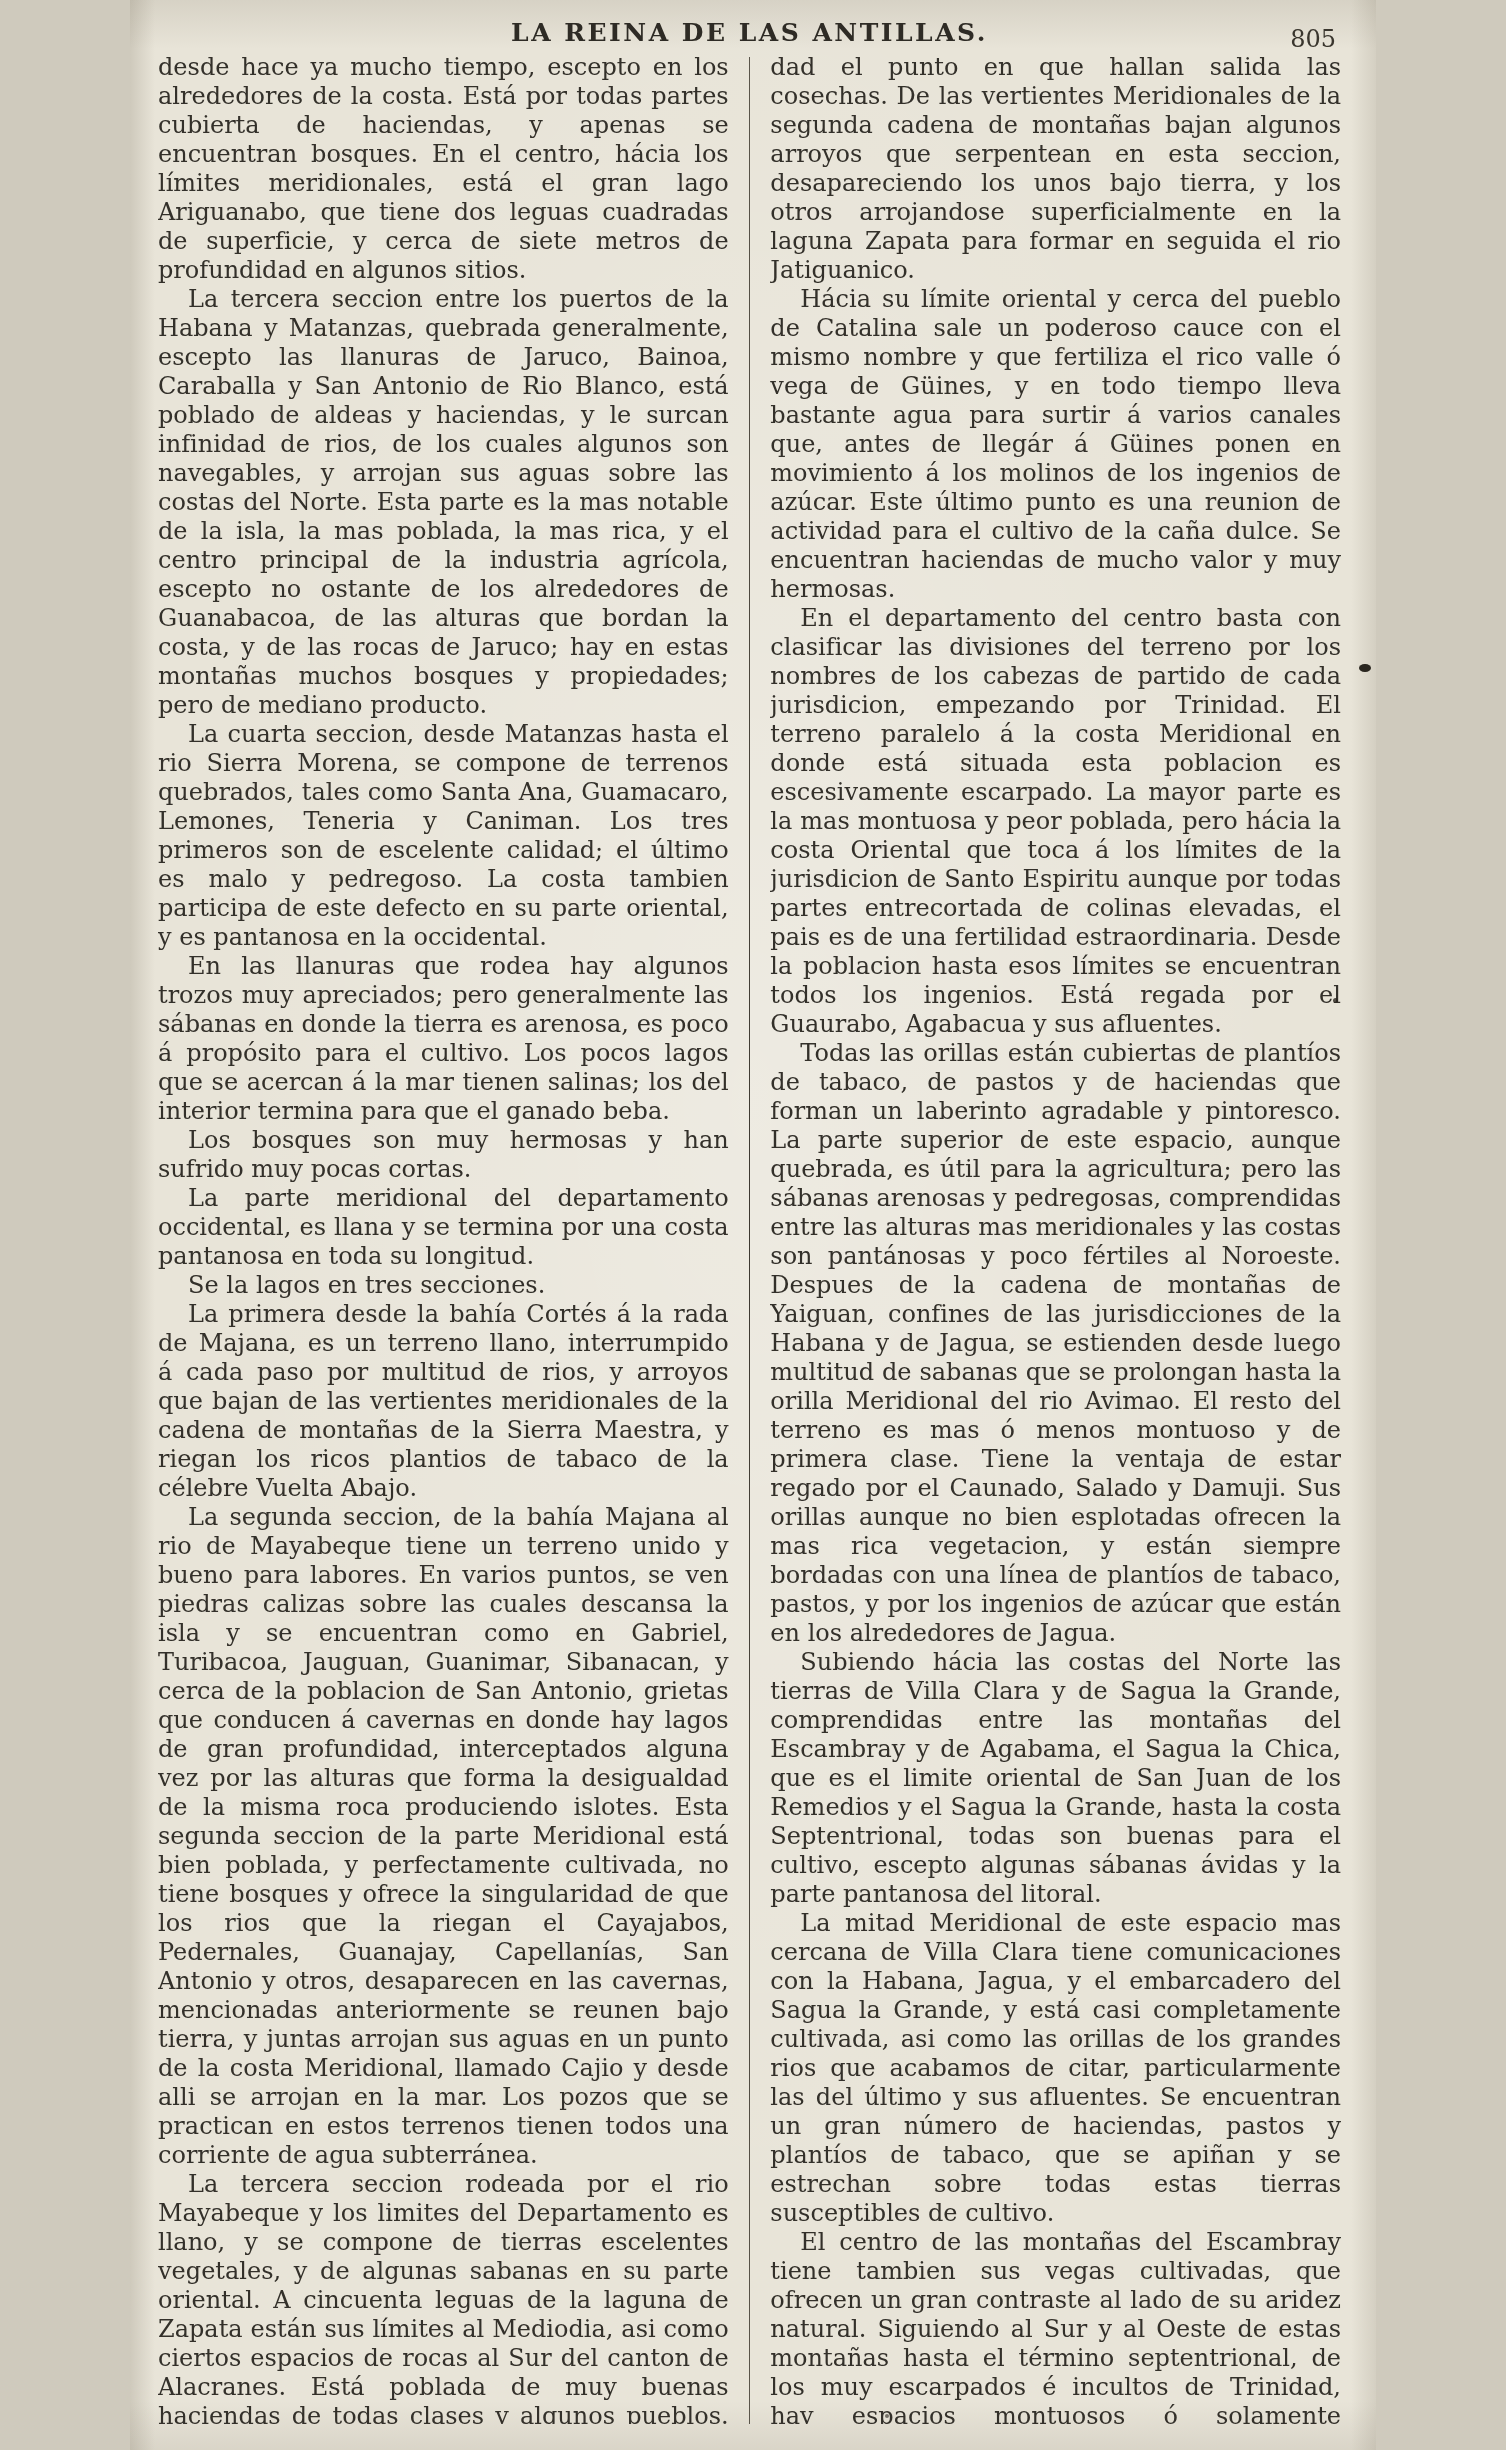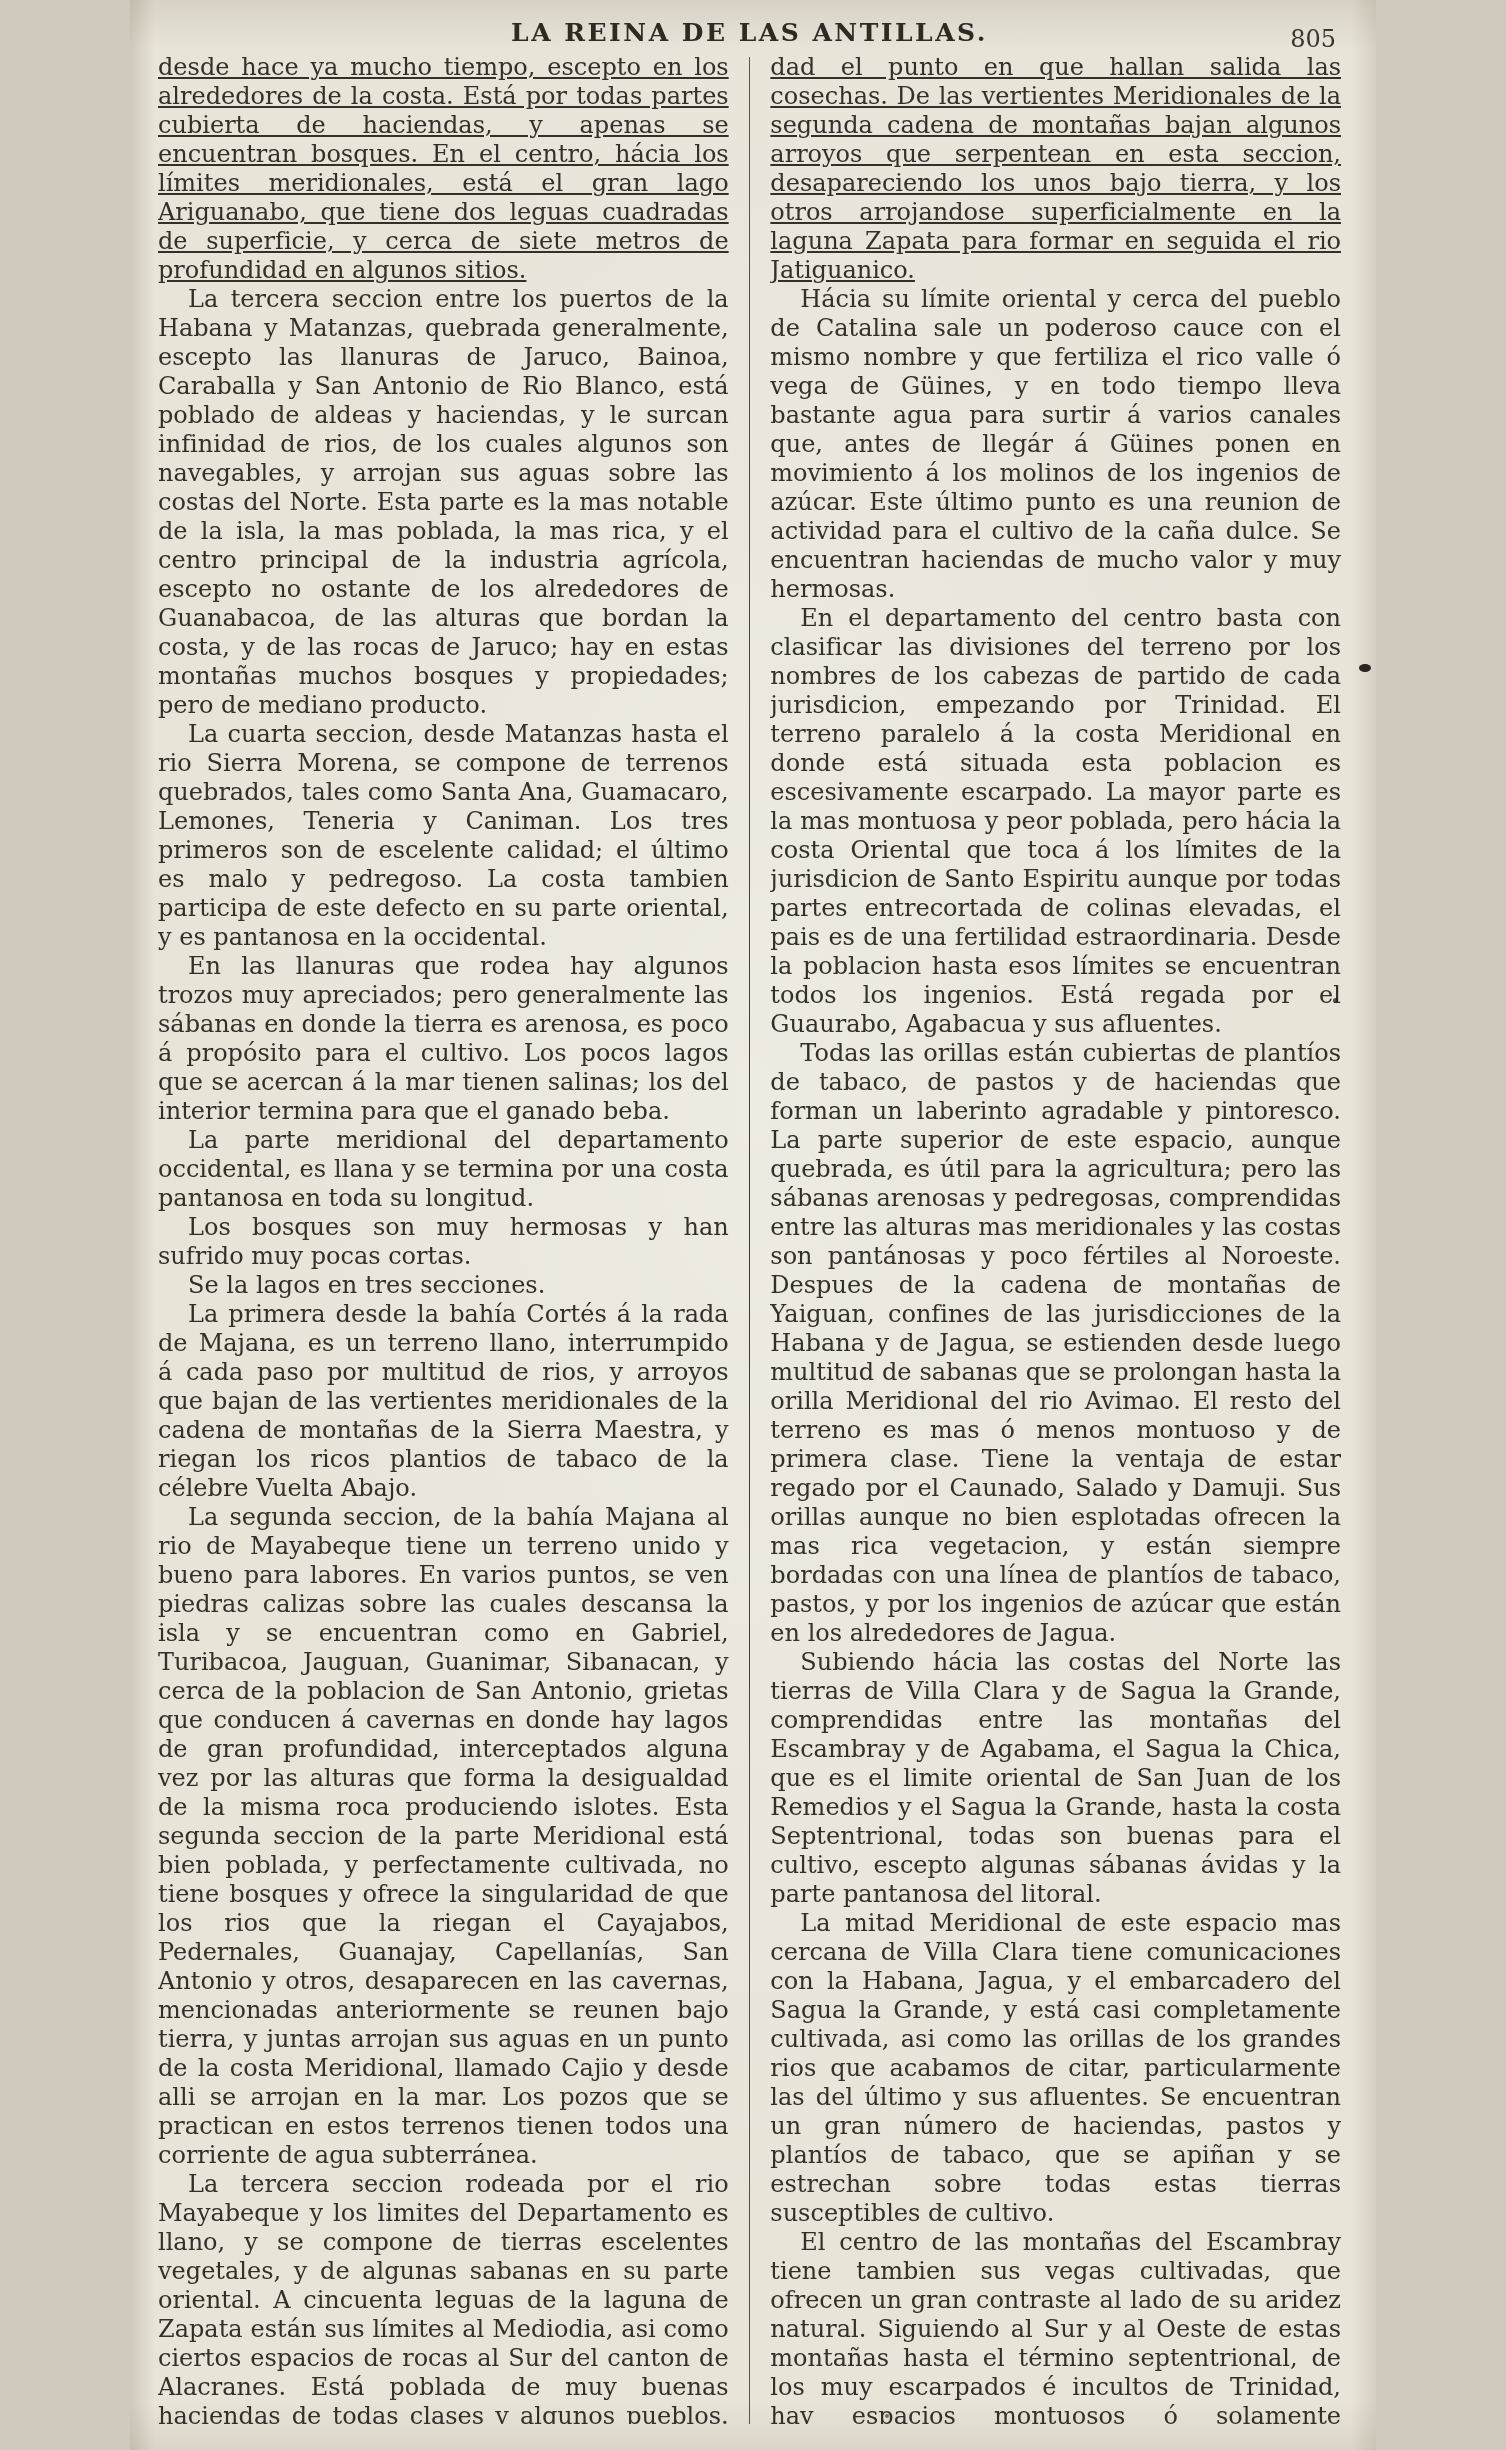"desde hace ya mucho tiempo," .col p.no-indent { text-decoration: underline -> none }
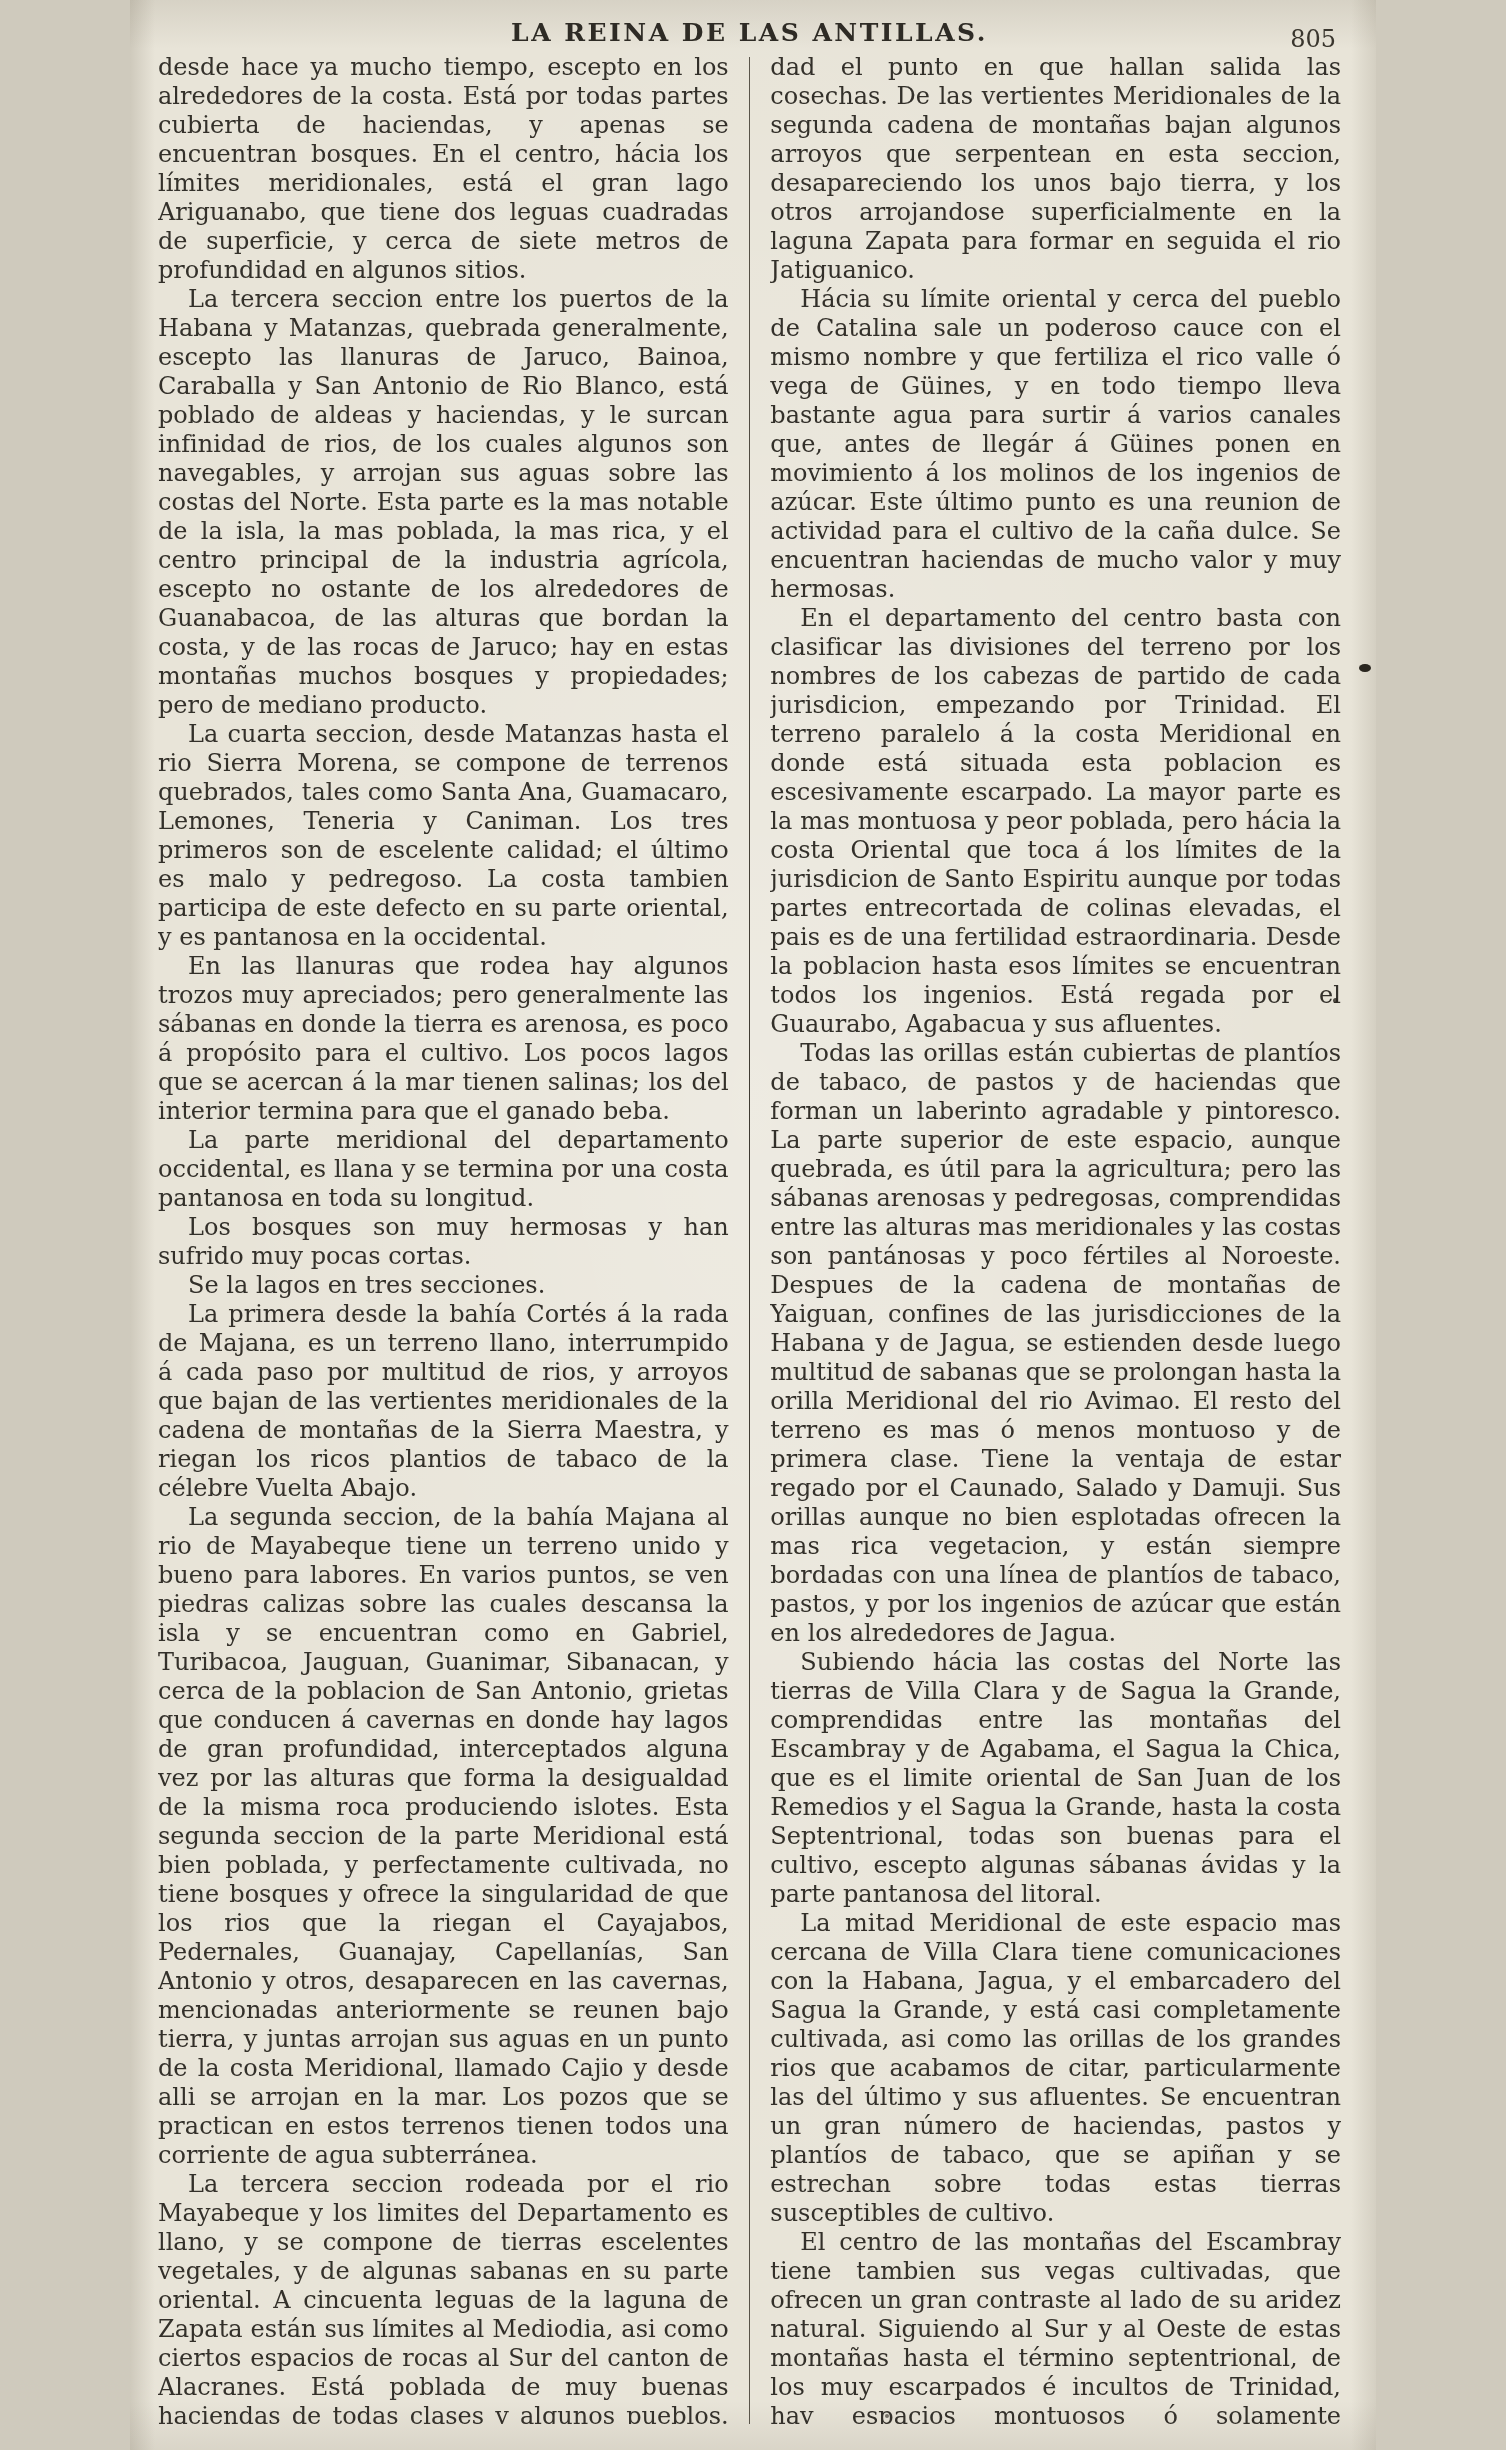"La parte meridional del departamento" p { order: before "Los bosques son muy hermosas" -> after "Los bosques son muy hermosas" }
